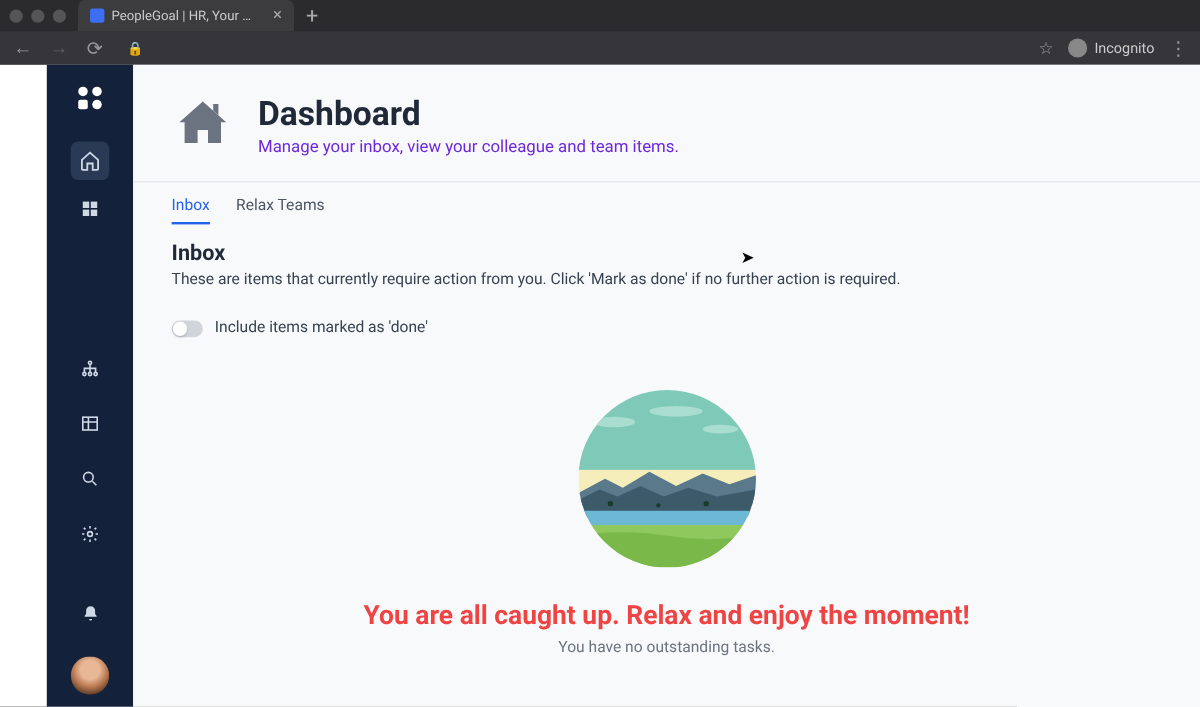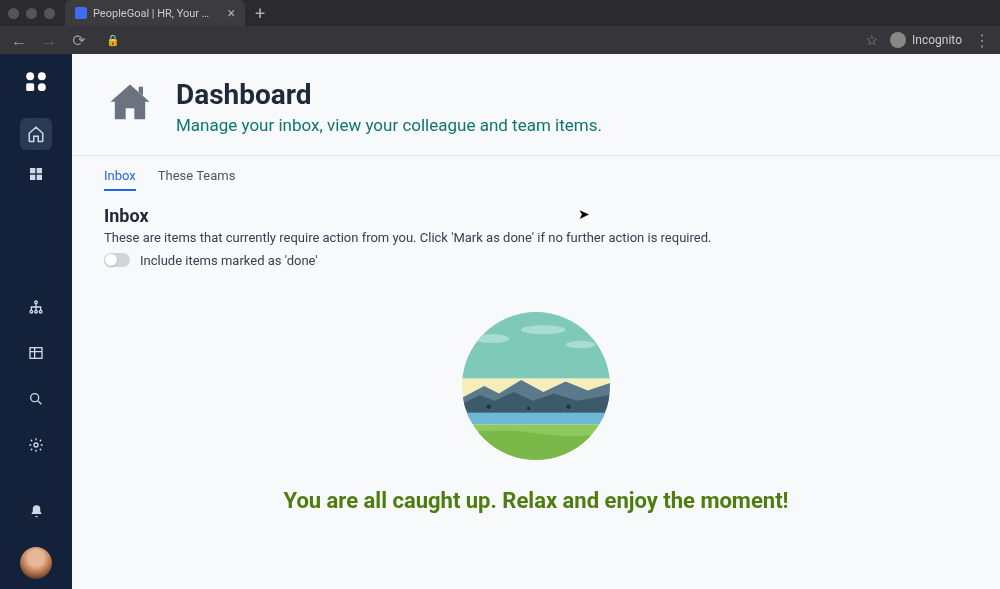"Dashboard" .app { padding-left: none -> 39px }
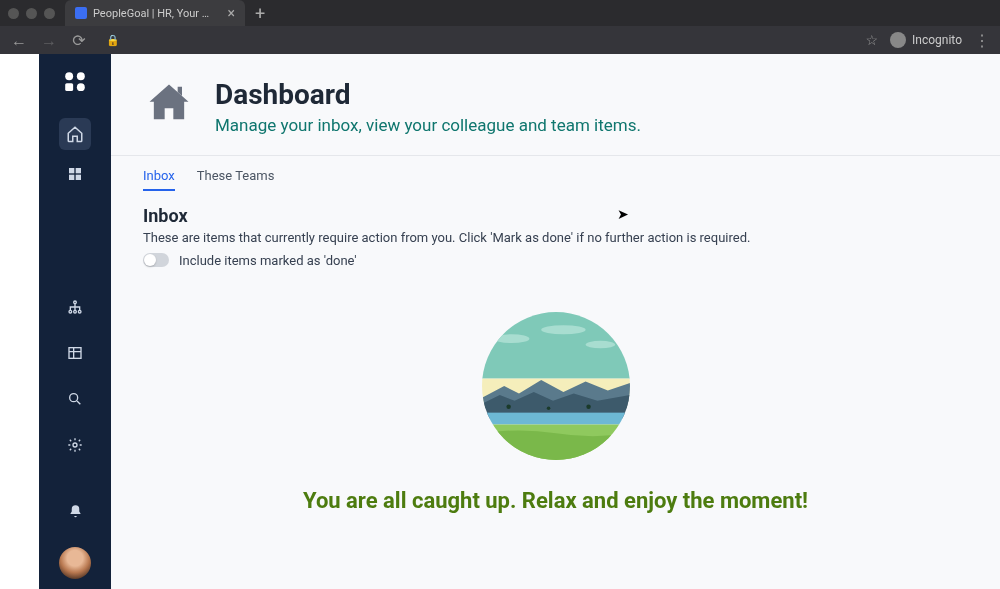"Manage your inbox, view your" .header-text p { color: #0f766e -> #6d28d9; font-size: 17px -> 14px }
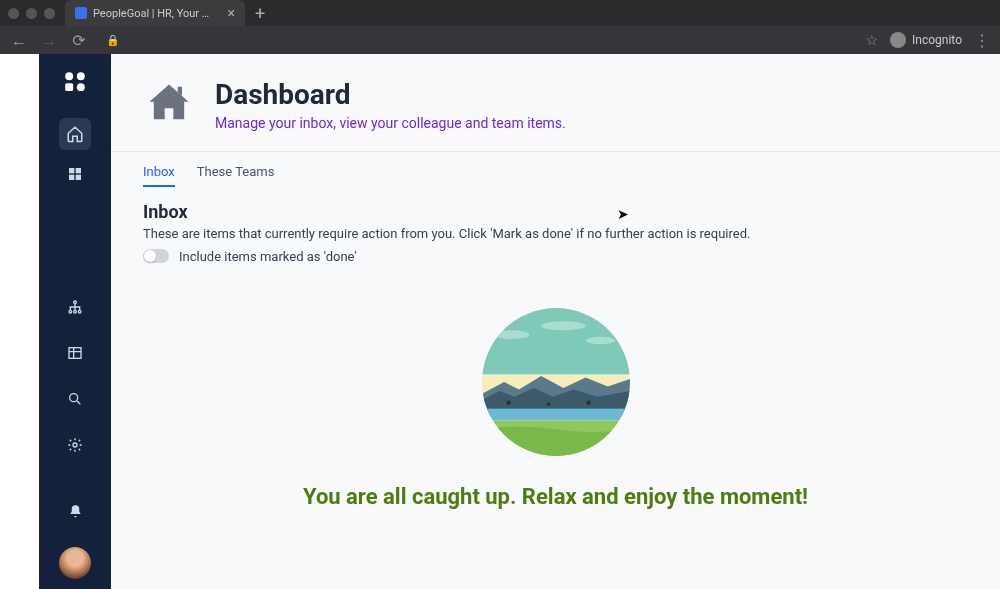"These Teams" div.tab-link { text: These -> Relax }
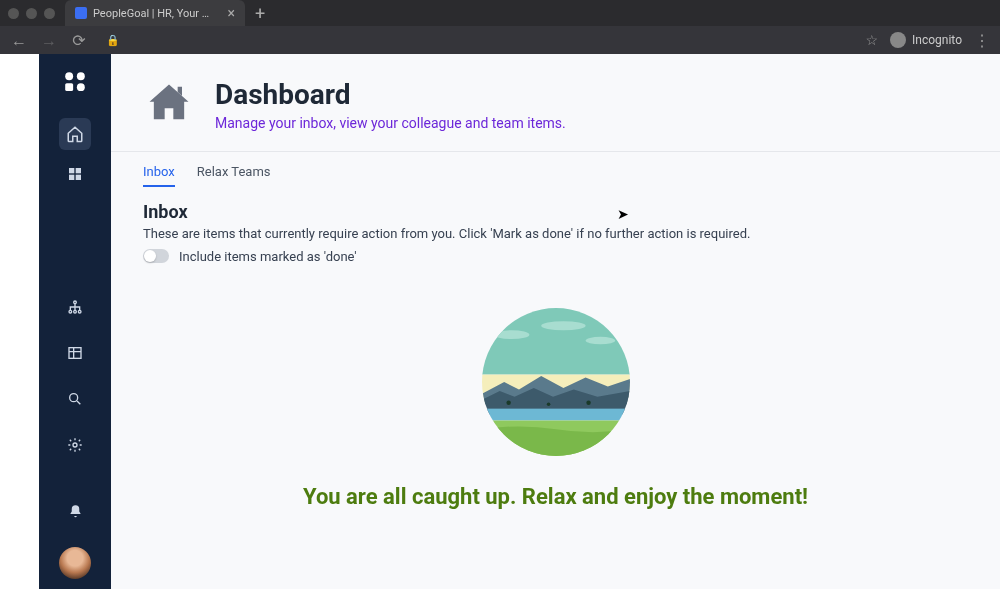"These are items that currently" .section p.desc { margin-bottom: 8px -> 25px }
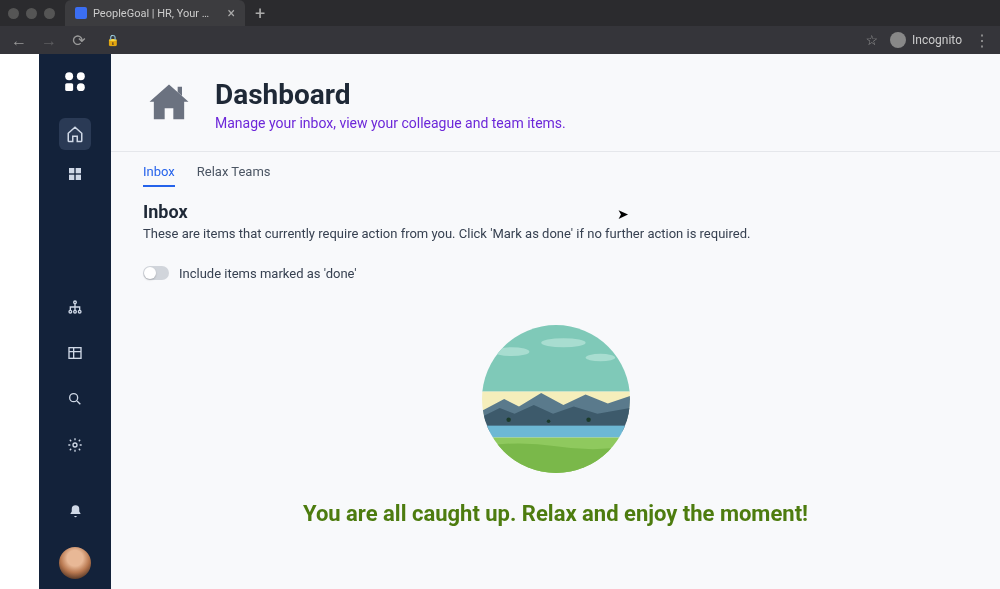"Include items marked as 'done'" .toggle-row { align-items: flex-start -> center }
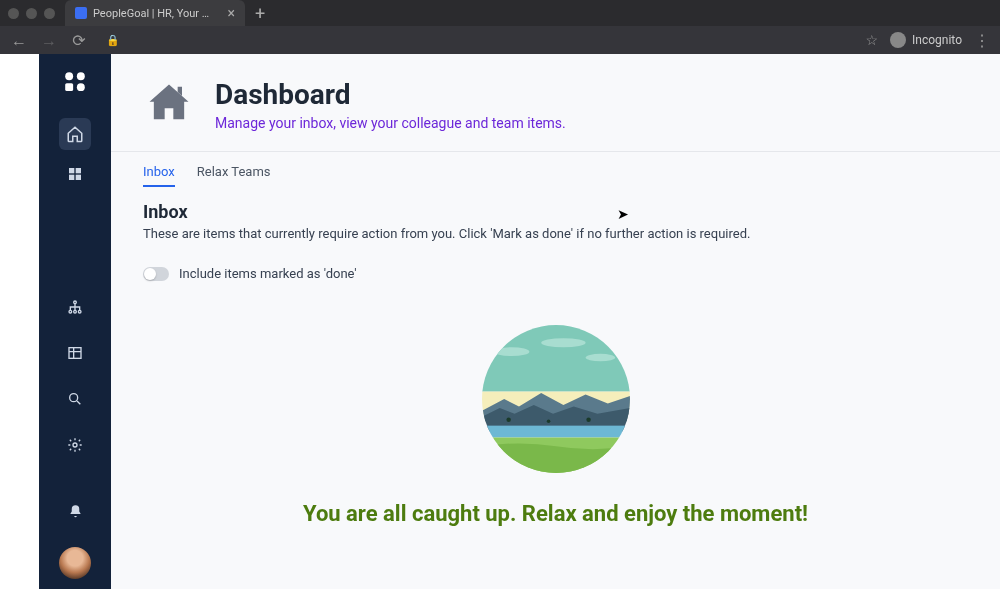"You are all caught up." .empty-title { color: #4d7c0f -> #ef4444 }
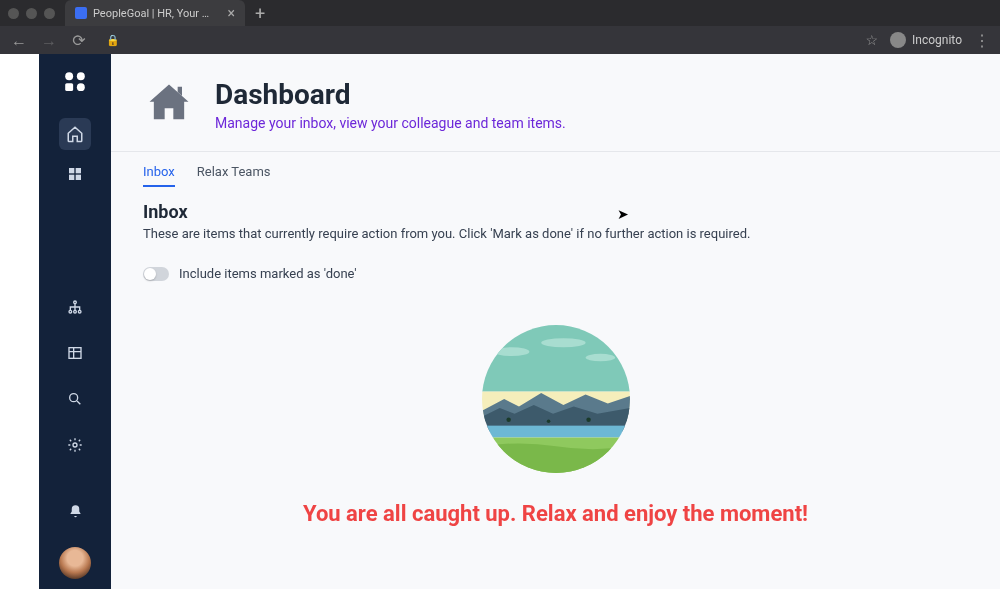"You have no outstanding tasks." div.empty-sub { html: none -> <div>You have no outstanding tasks.</div> }
